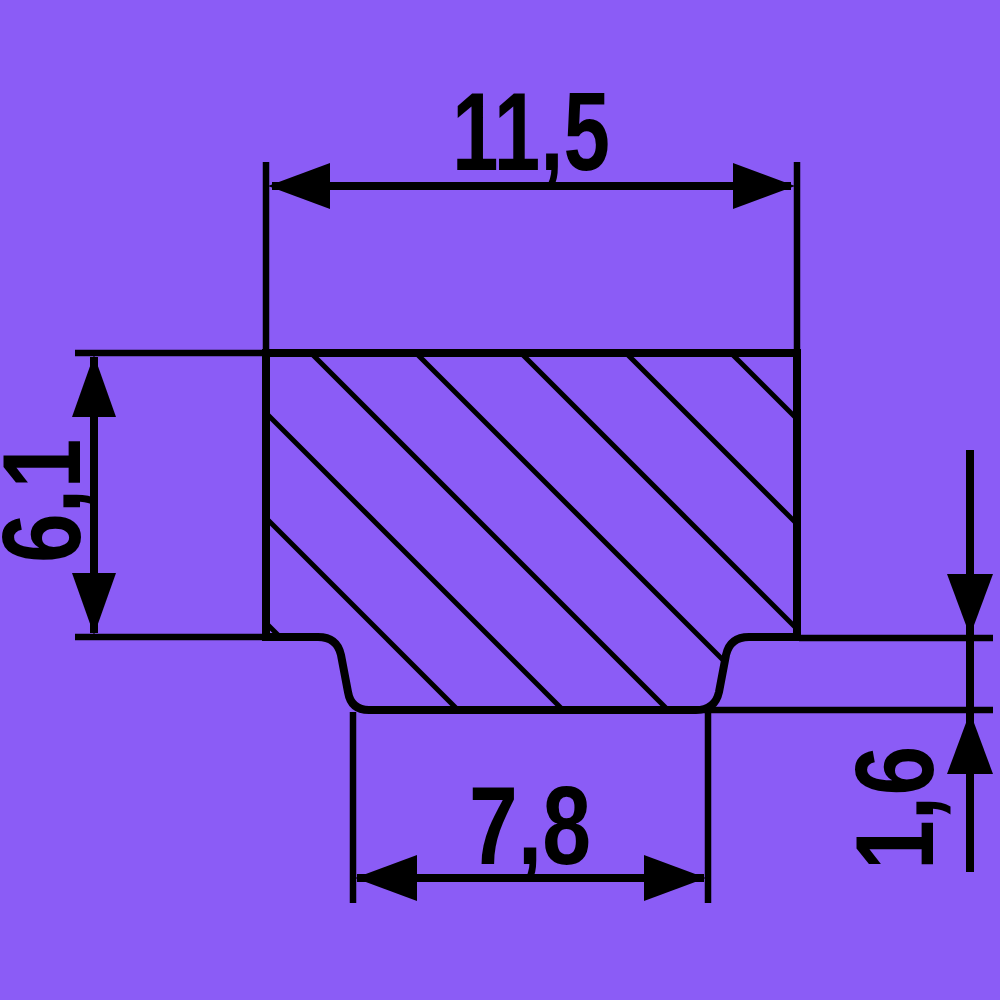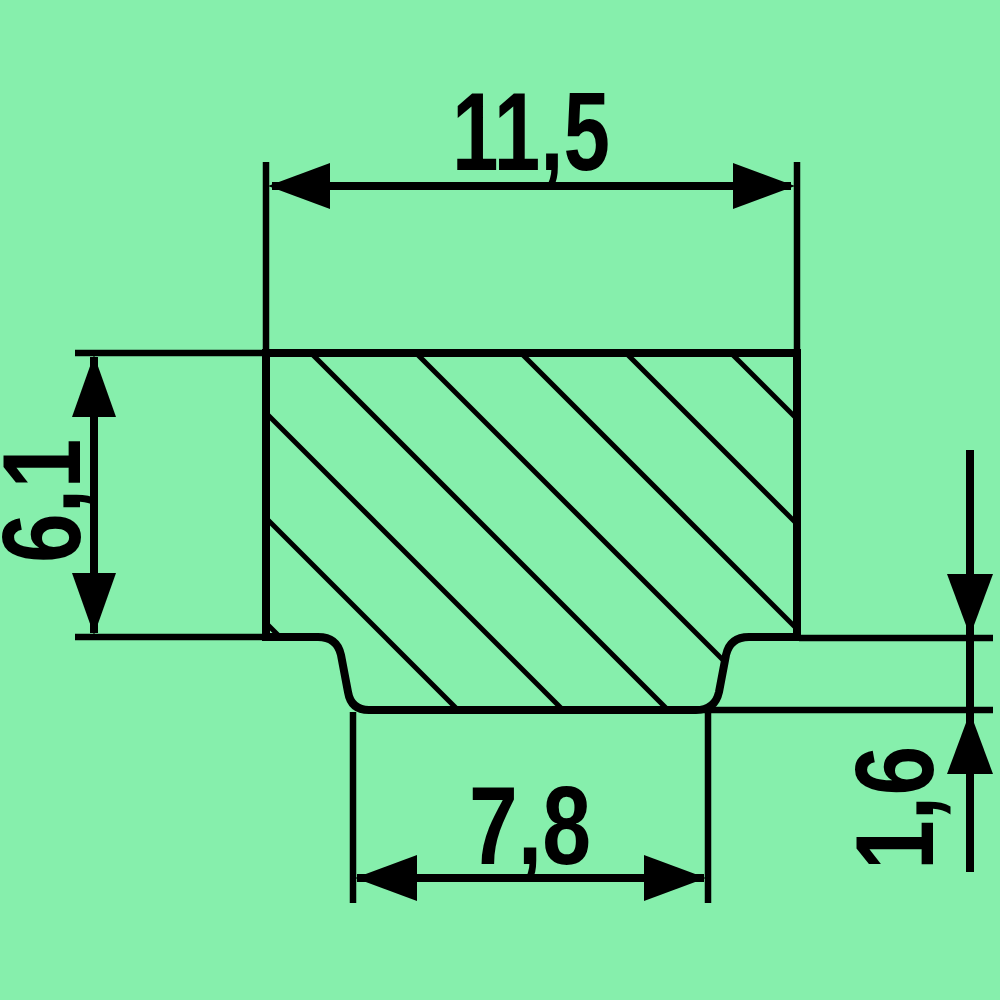"11,5" .frame { background: #86efac -> #8b5cf6 }
